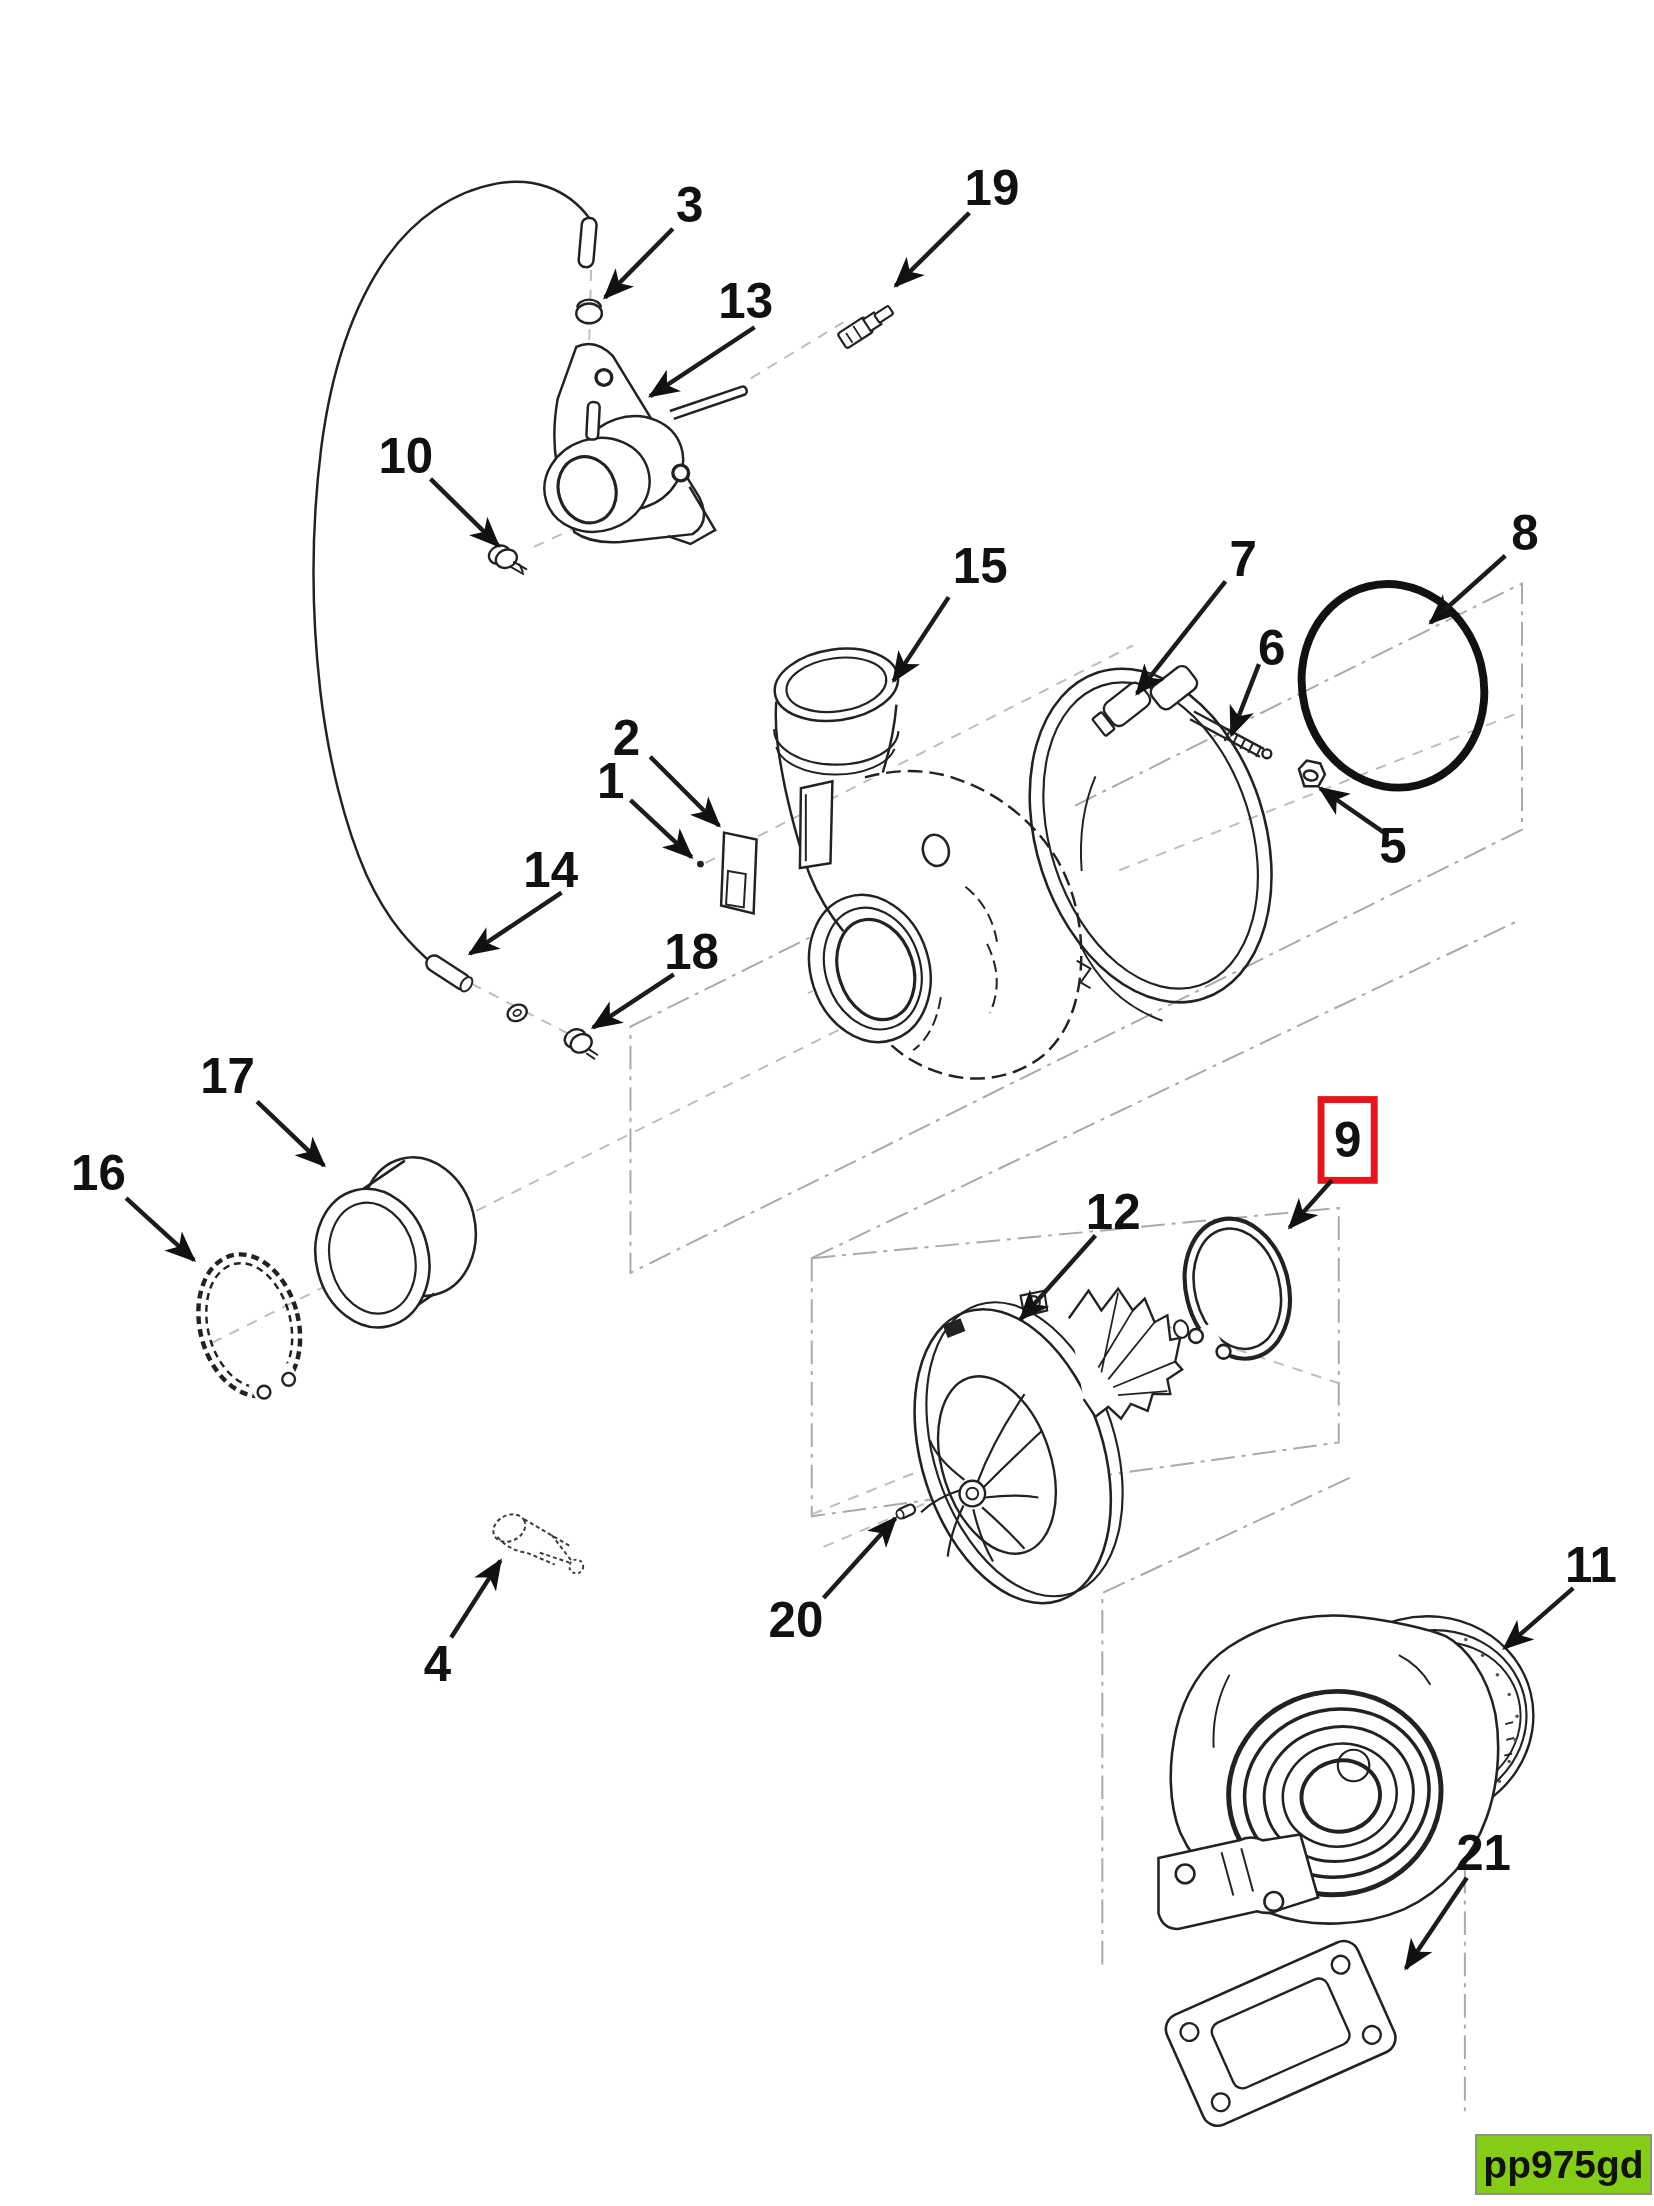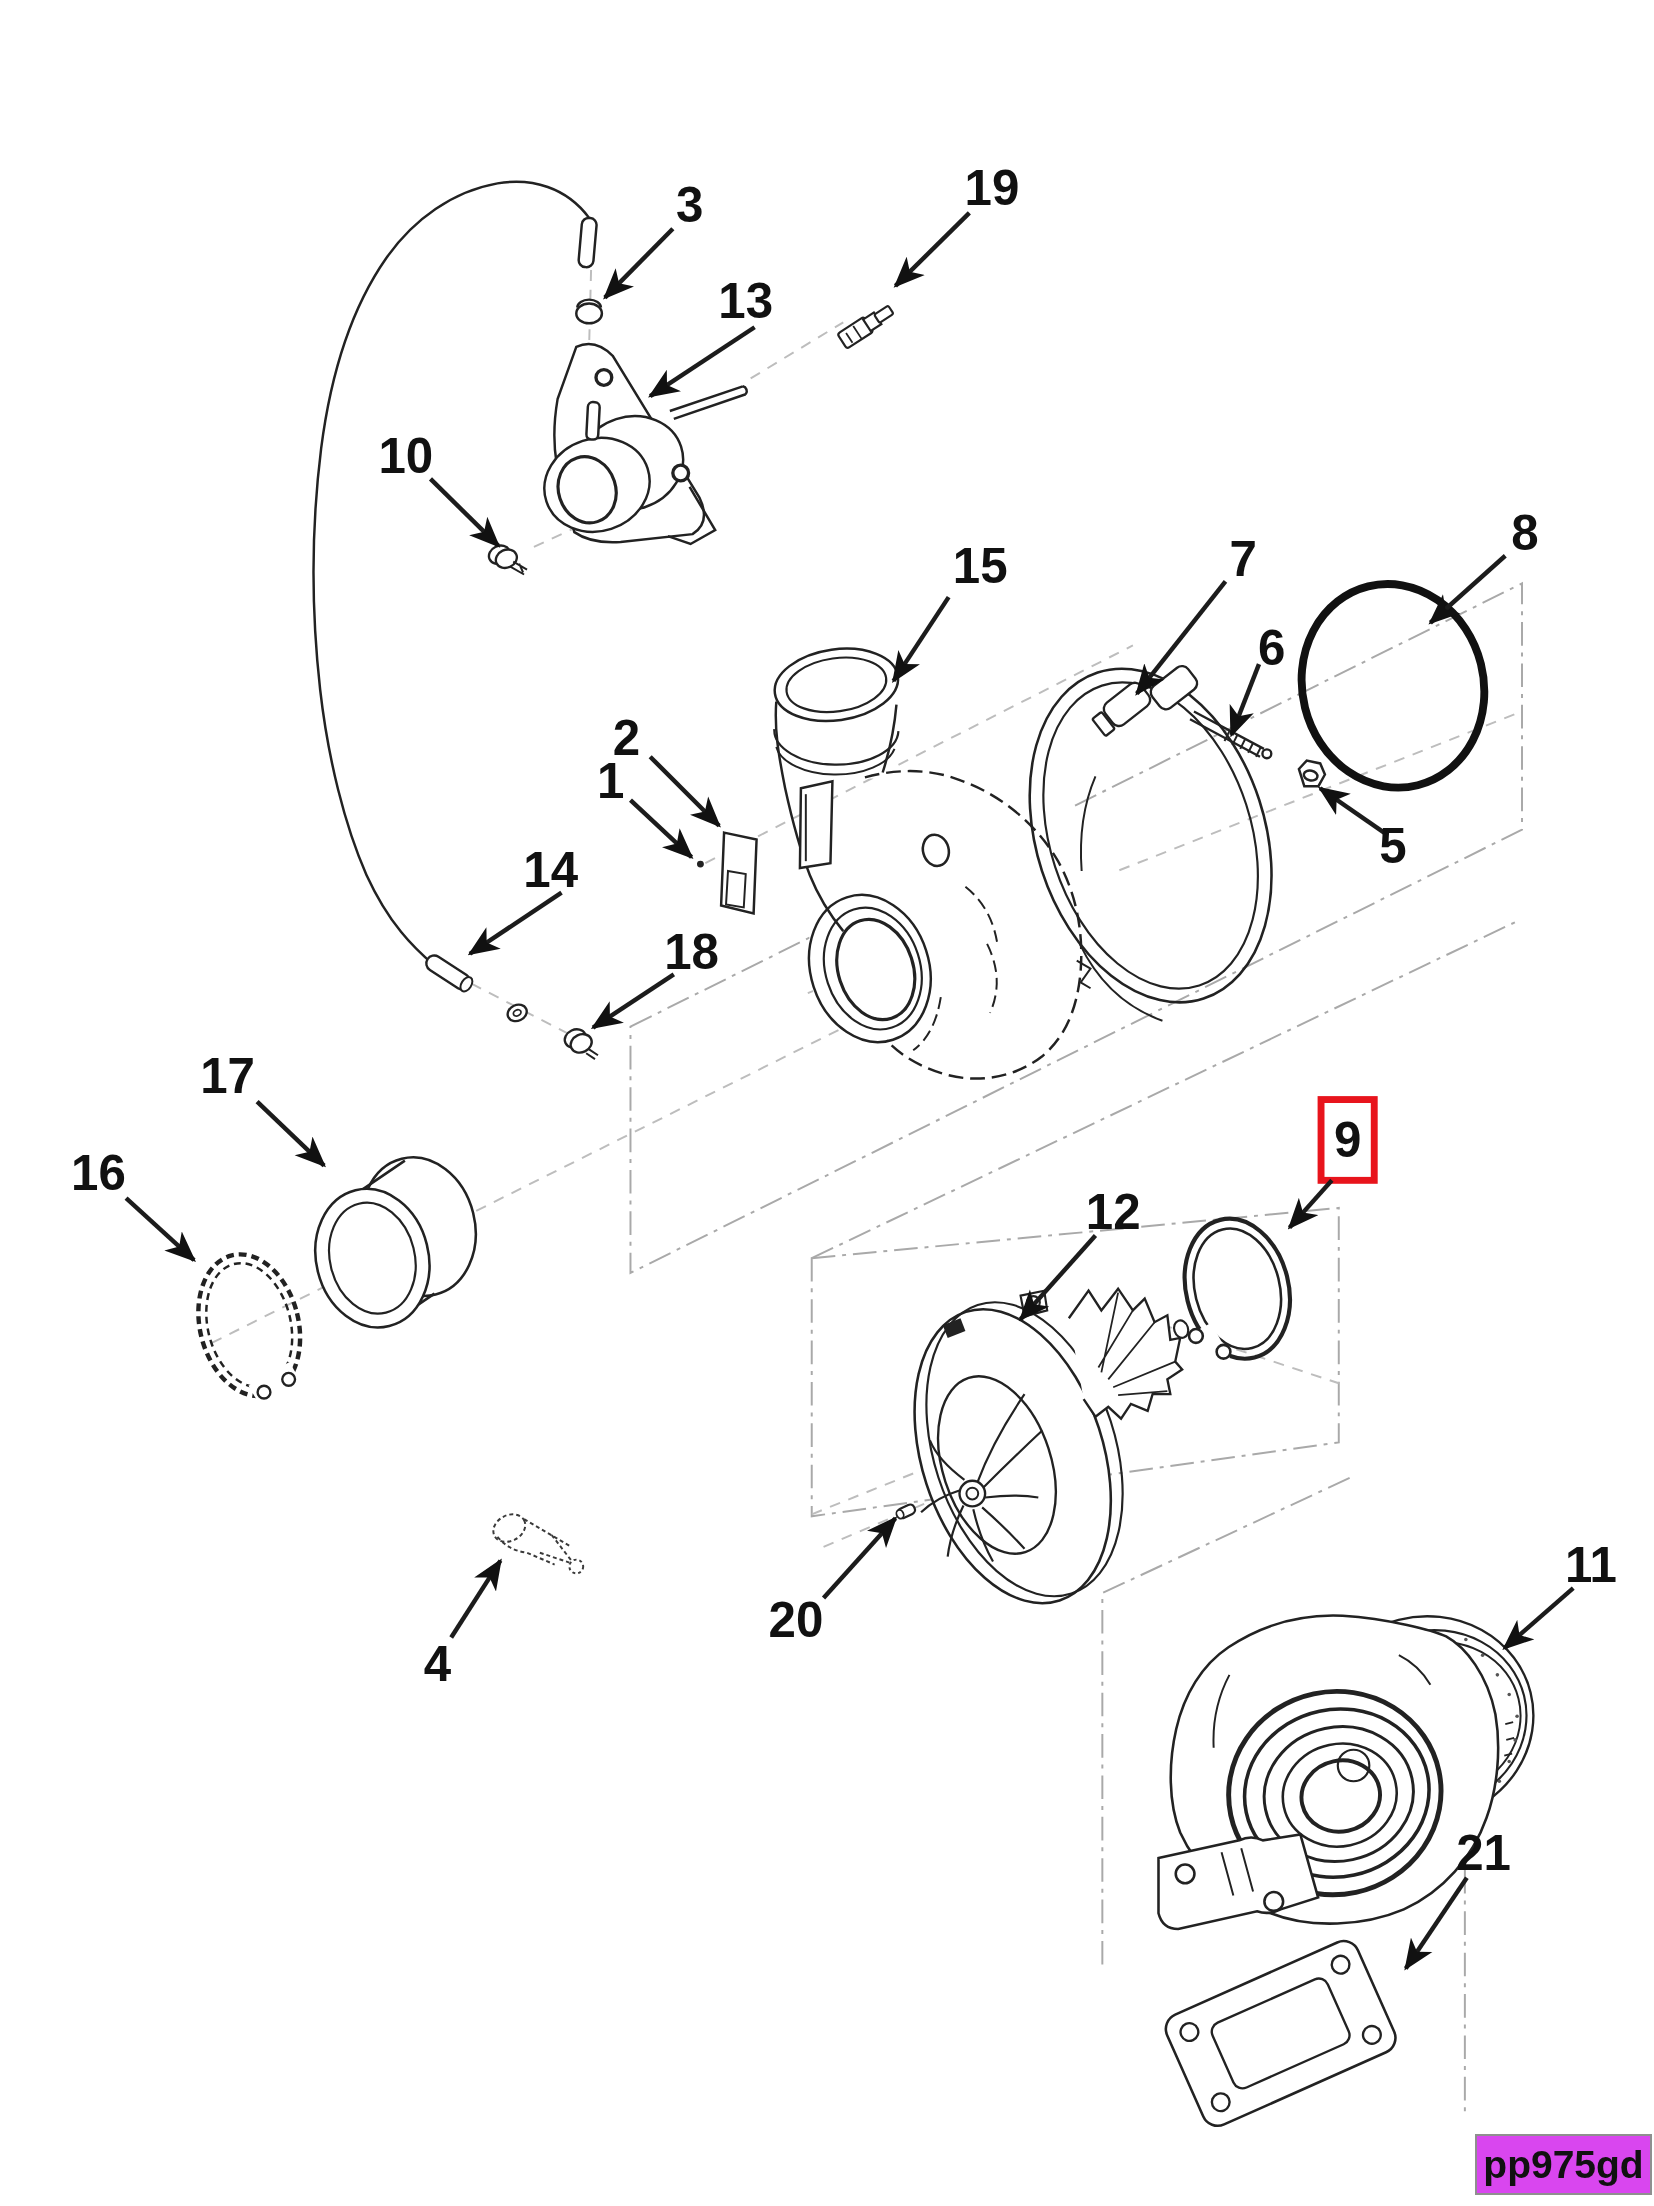"pp975gd" .watermark { background: #d946ef -> #84cc16 }
